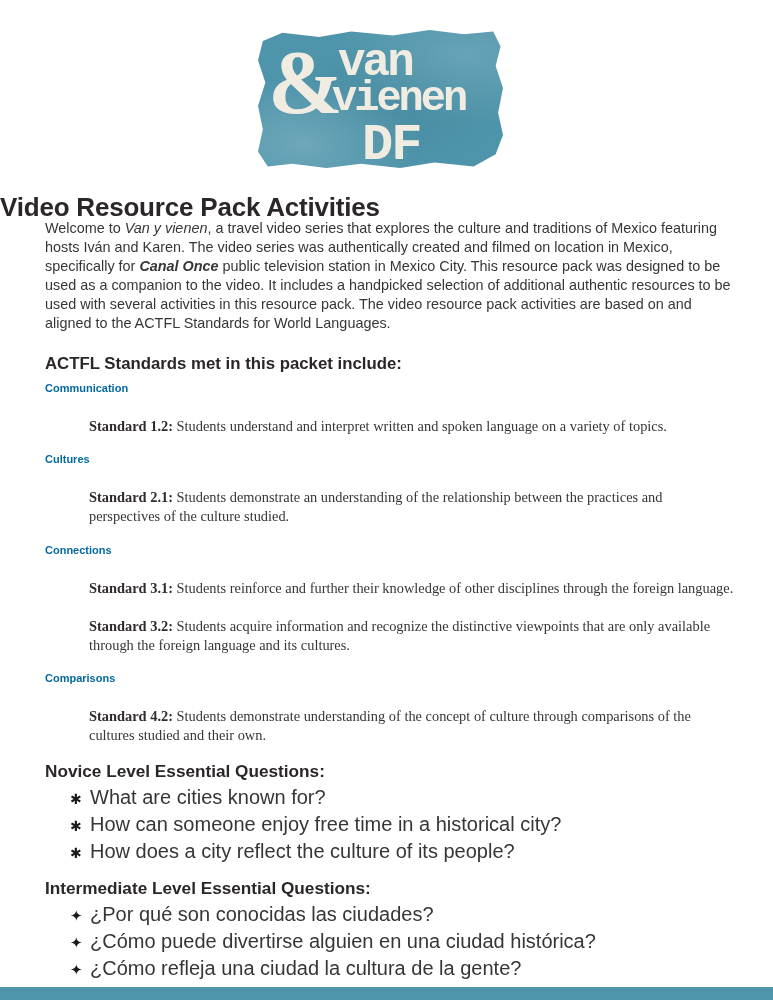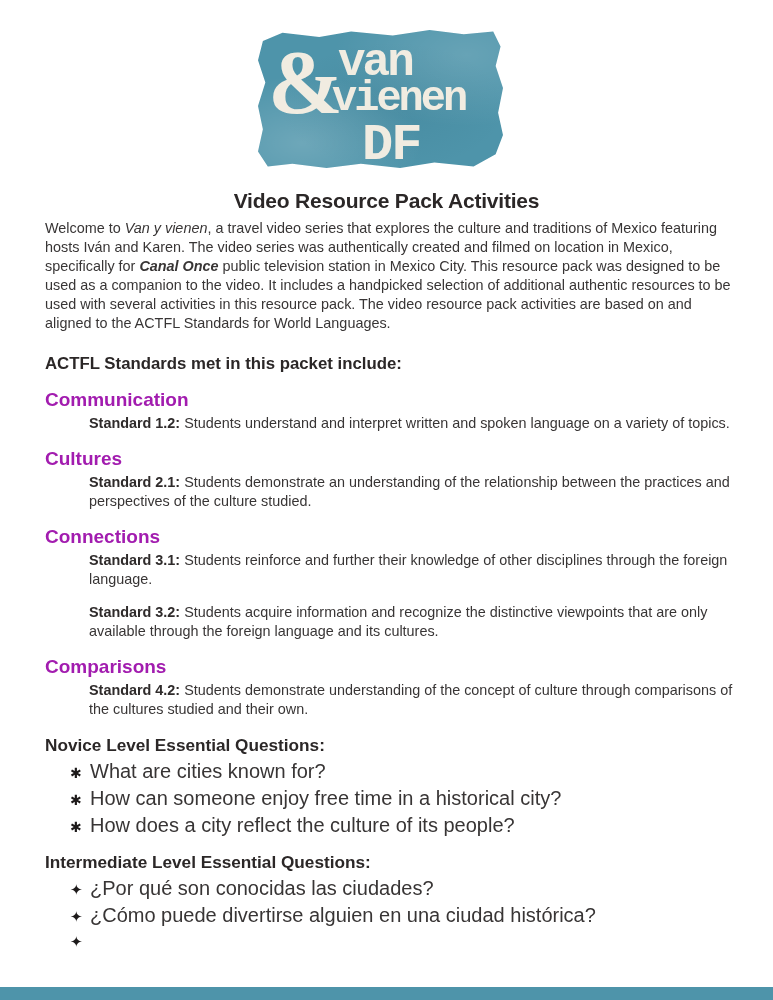"Video Resource Pack Activities" .doc-title { font-size: 21px -> 26px; text-align: center -> none }
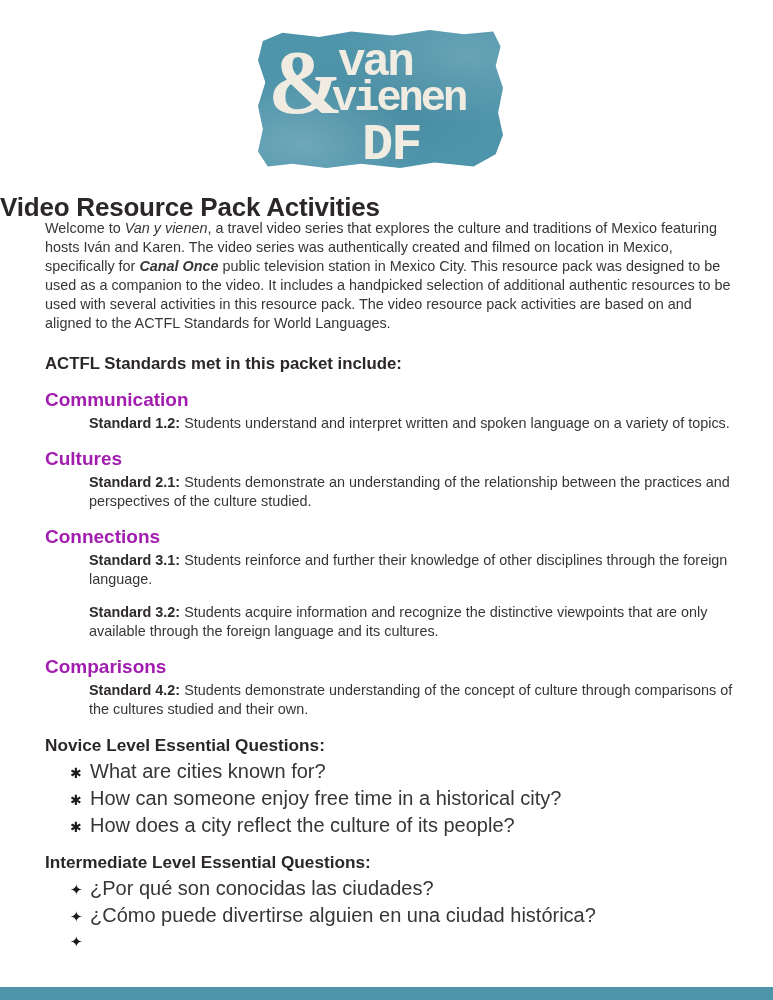"Communication" .category { color: #a21caf -> #0369a1; font-size: 19px -> 11px; margin-top: 16px -> 5px }
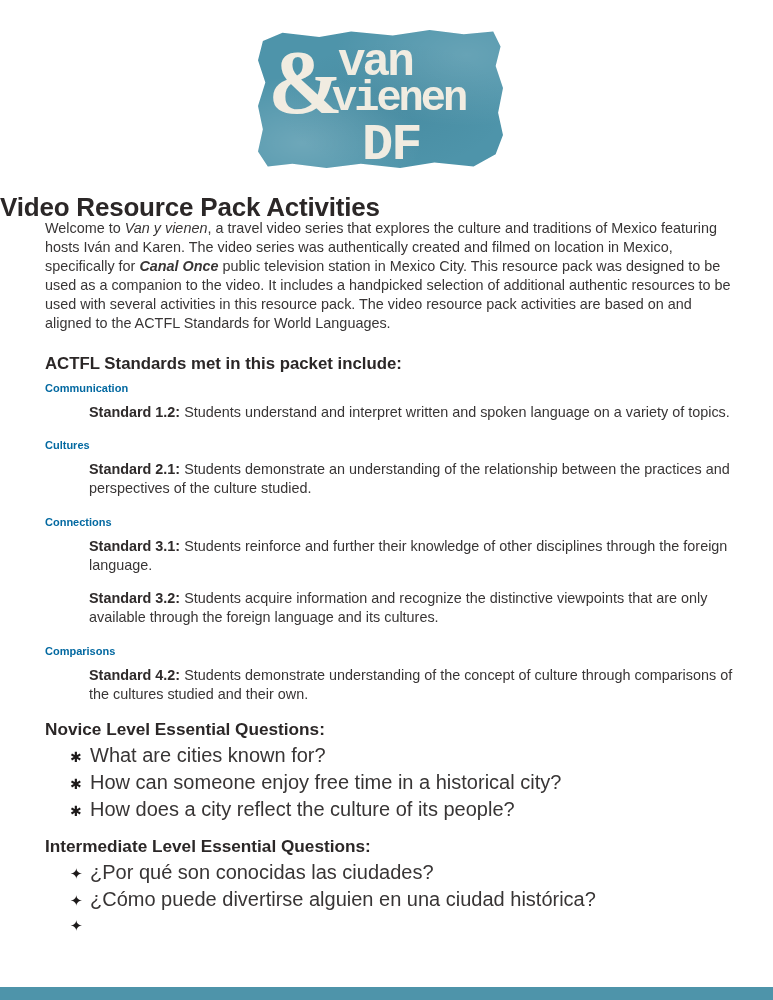"Standard 1.2: Students understand and" .standard { font-family: none -> Liberation Serif, serif; margin-top: 5px -> 19px }
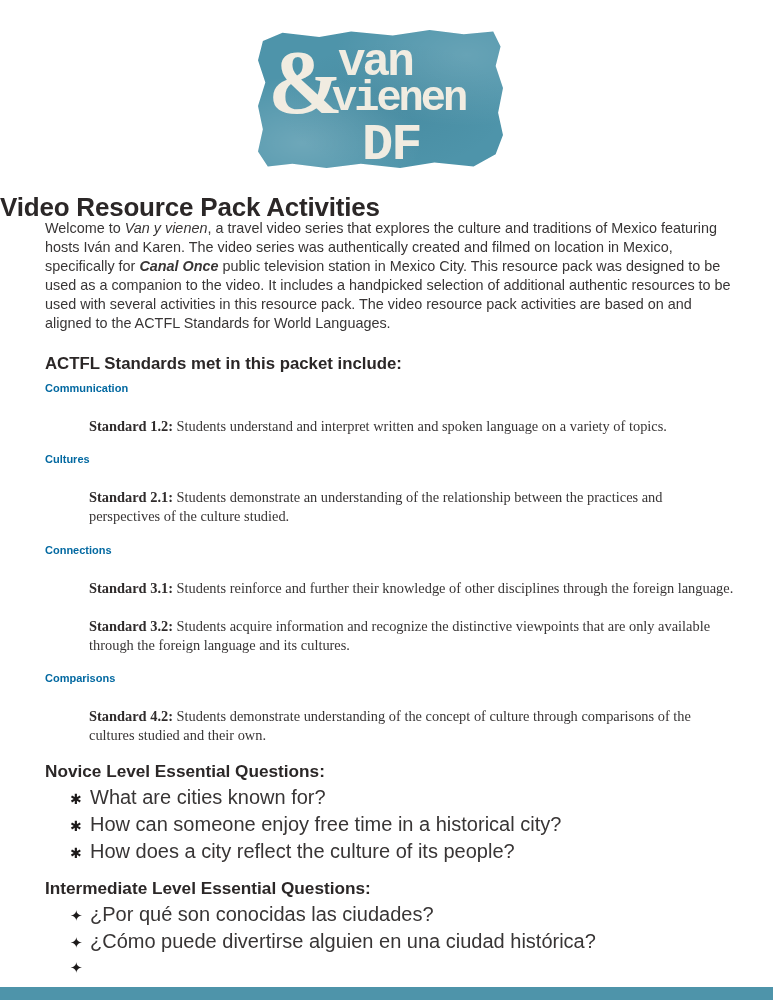"¿Cómo refleja una ciudad la" span.q-text { html: none -> <span>¿Cómo refleja una ciudad la cultura de la gente?</span> }
